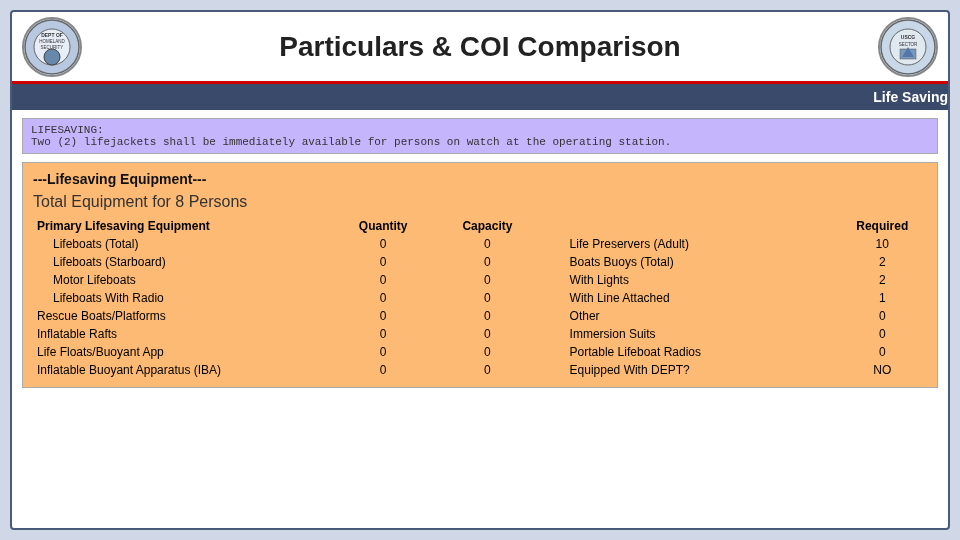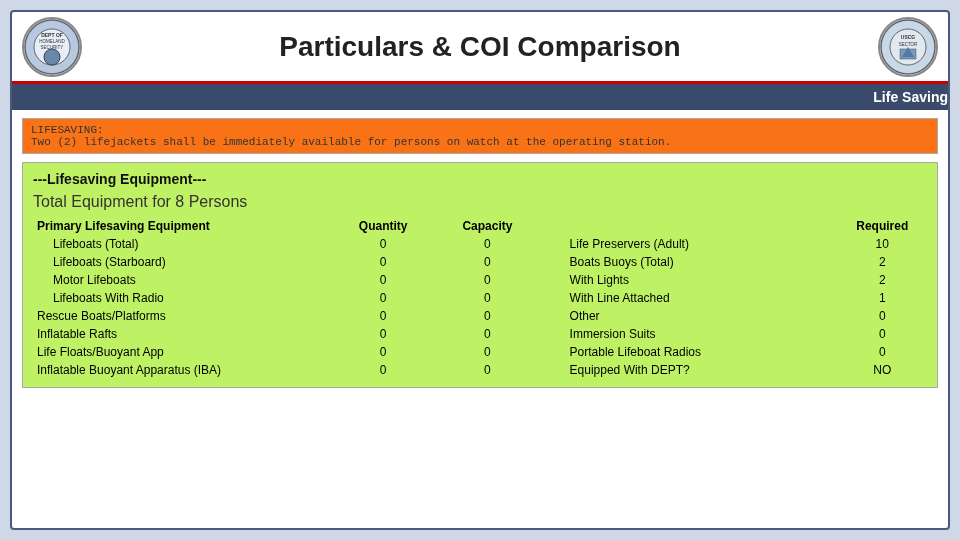"LIFESAVING:" .notice-box { background: #f97316 -> #c4b5fd }
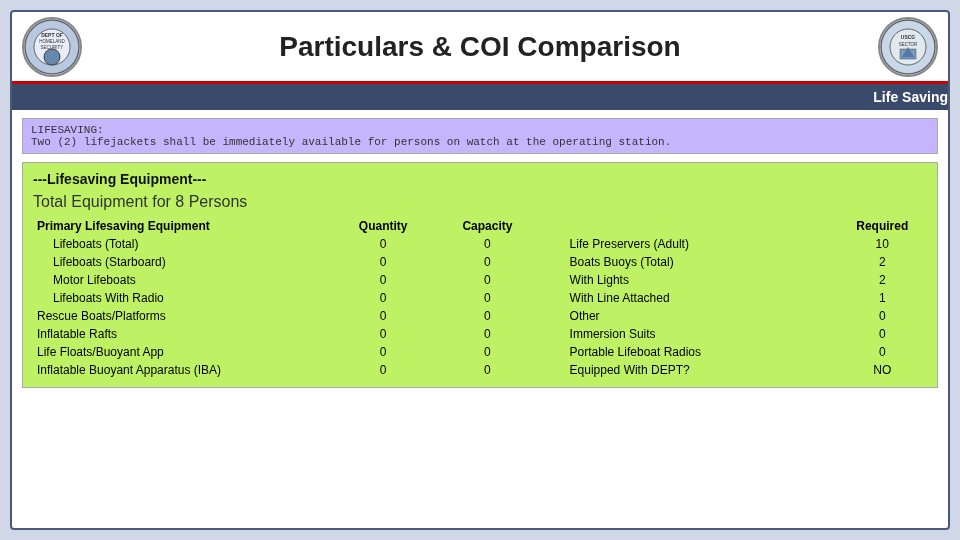"---Lifesaving Equipment---" .equipment-box { background: #bef264 -> #fdba74 }
